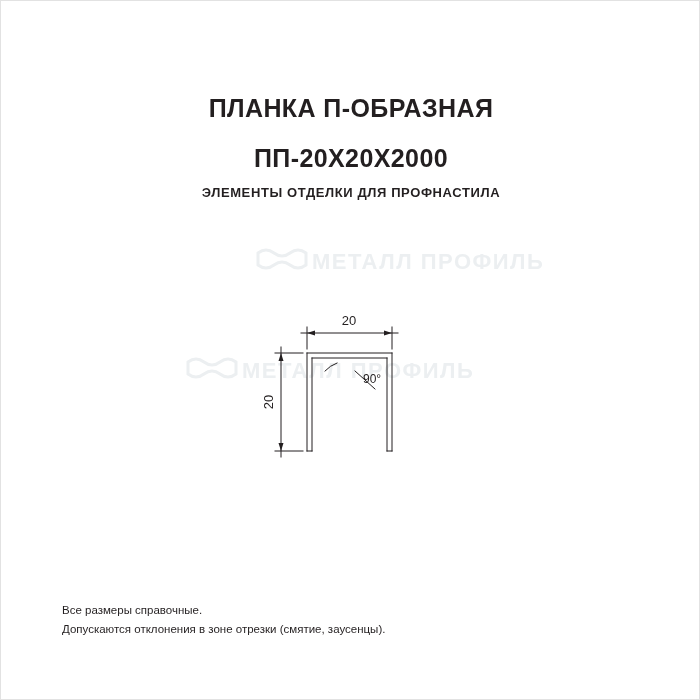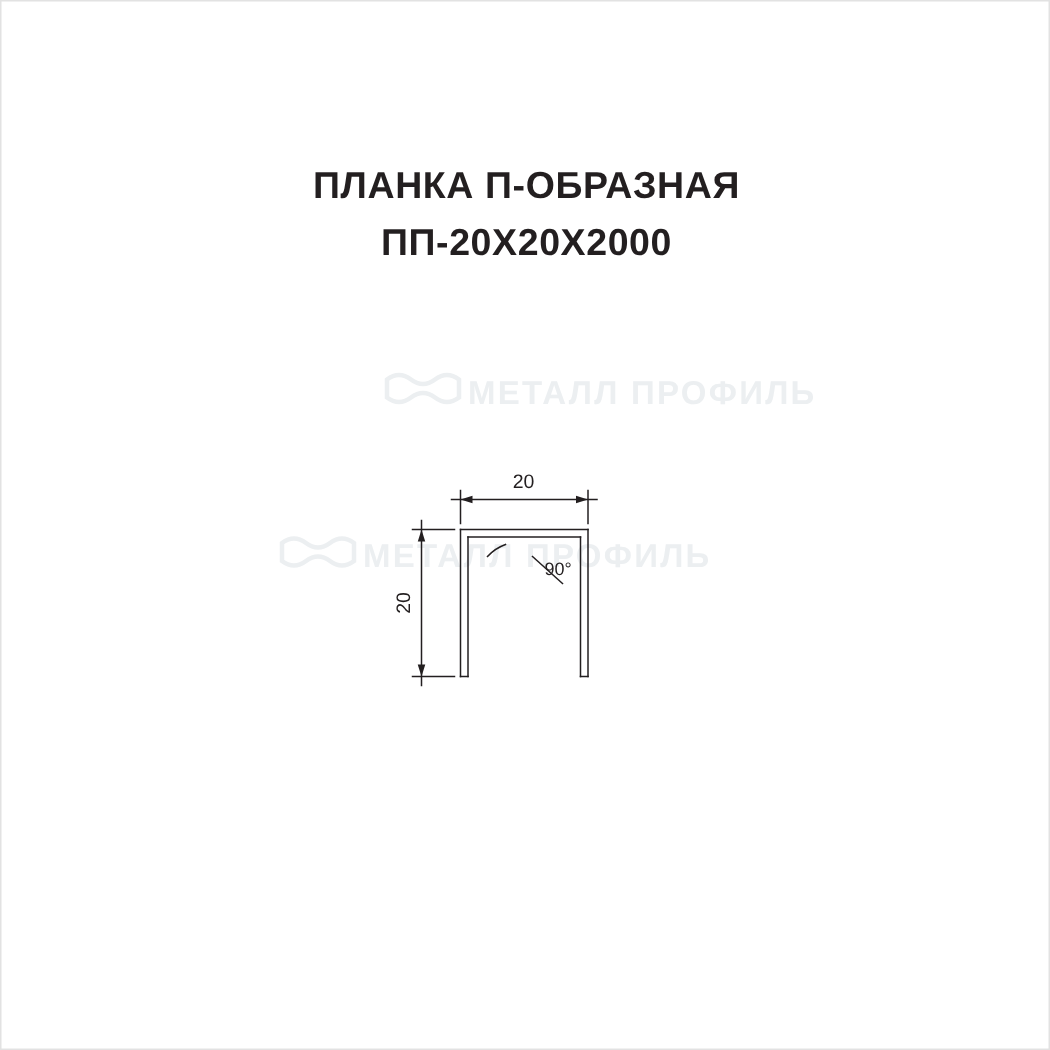"ПЛАНКА П-ОБРАЗНАЯ" .header { top: 108px -> 92px }
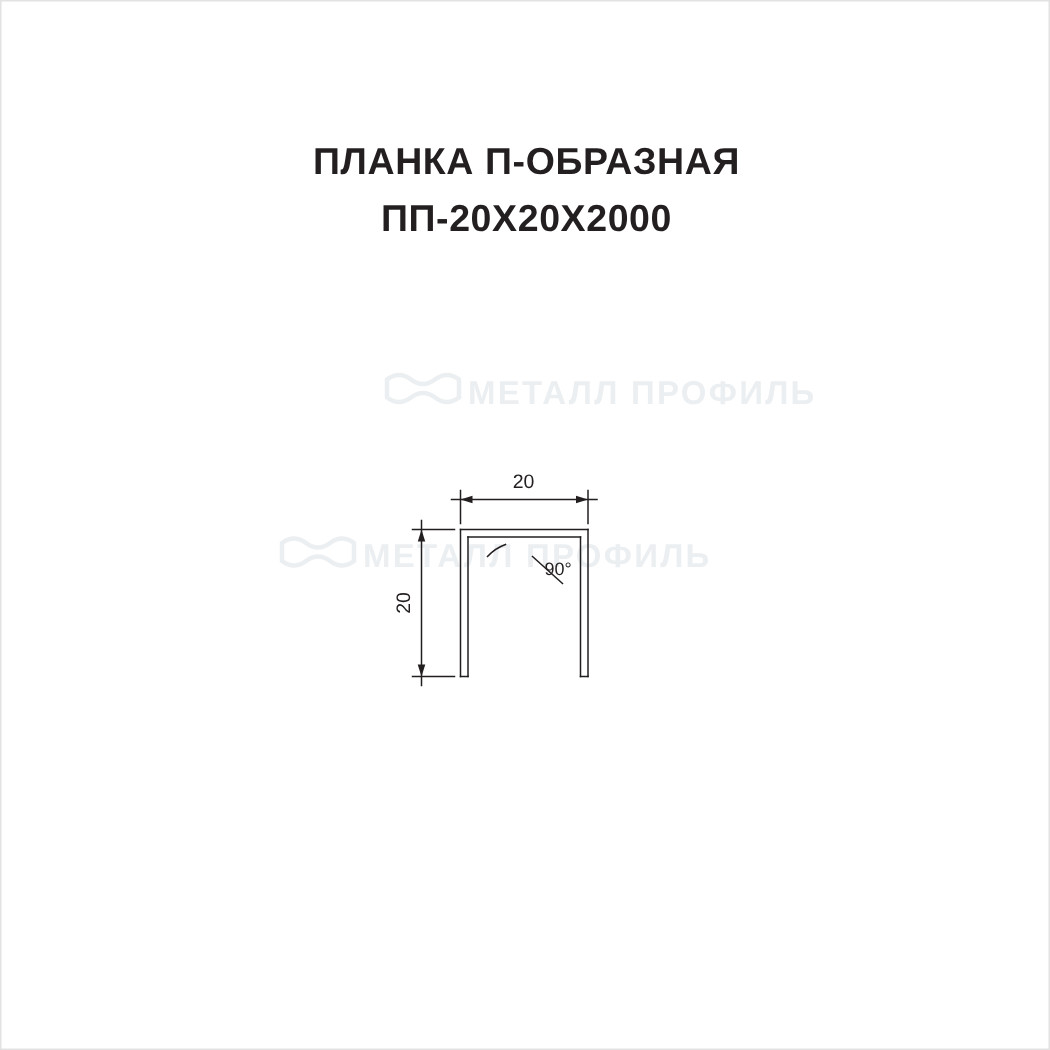"ПП-20Х20Х2000" .title-line-2 { margin-top: 8px -> 20px }
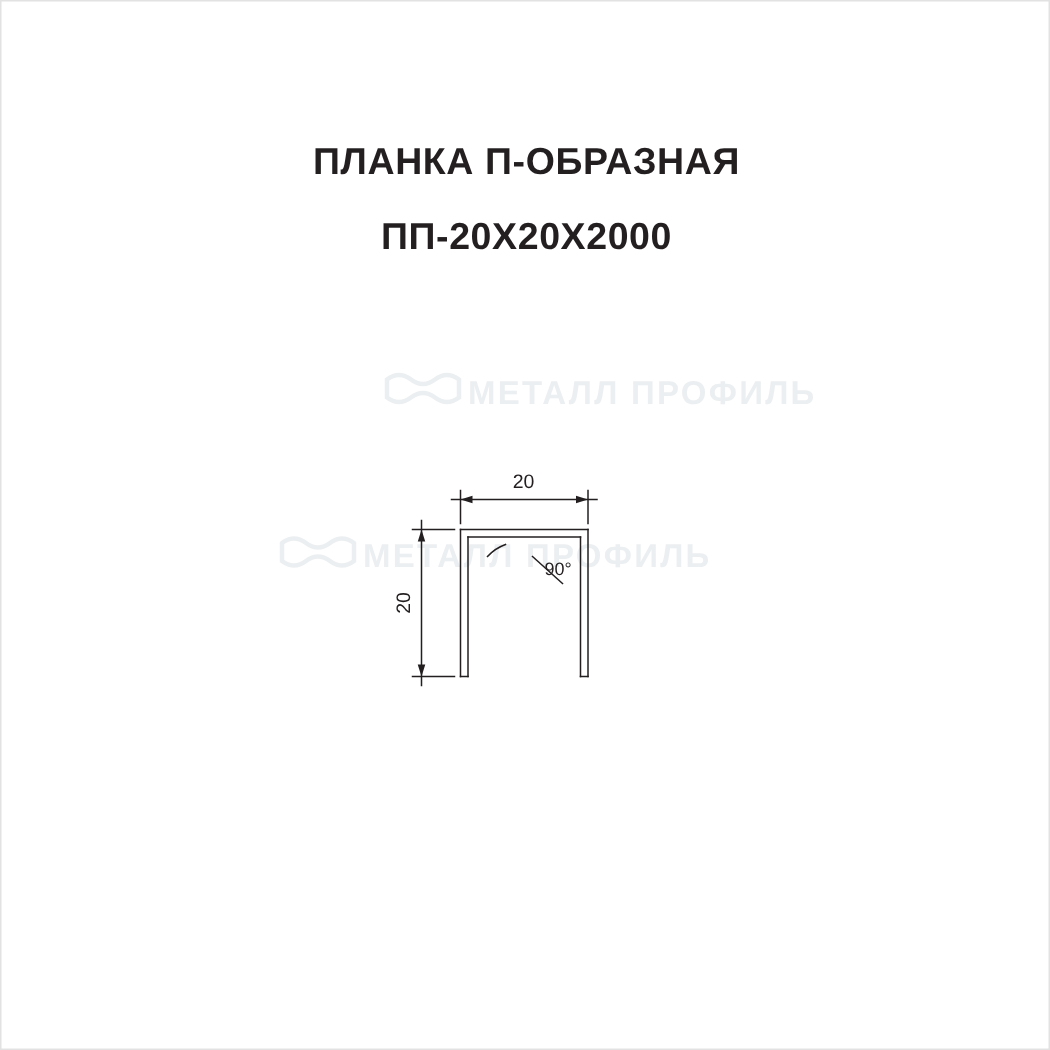"ЭЛЕМЕНТЫ ОТДЕЛКИ ДЛЯ ПРОФНАСТИЛА" div.subtitle { html: none -> <div>ЭЛЕМЕНТЫ ОТДЕЛКИ ДЛЯ ПРОФНАСТИЛА</div> }
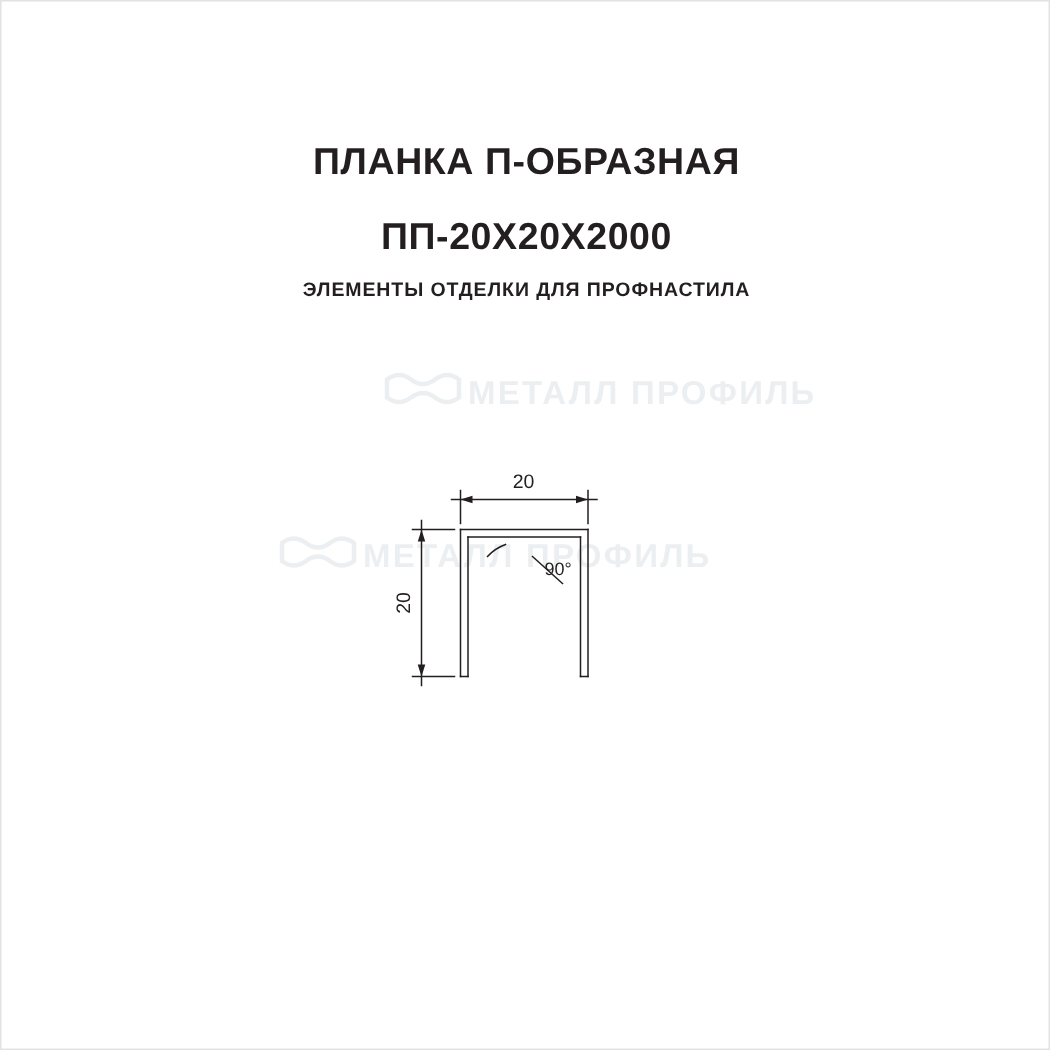"Все размеры справочные." div.notes { html: none -> <div> <div>Все размеры справочные.</div> <div>Допускаются отклонения в зоне отрезки (смятие, заусенцы).</div> </div> }
